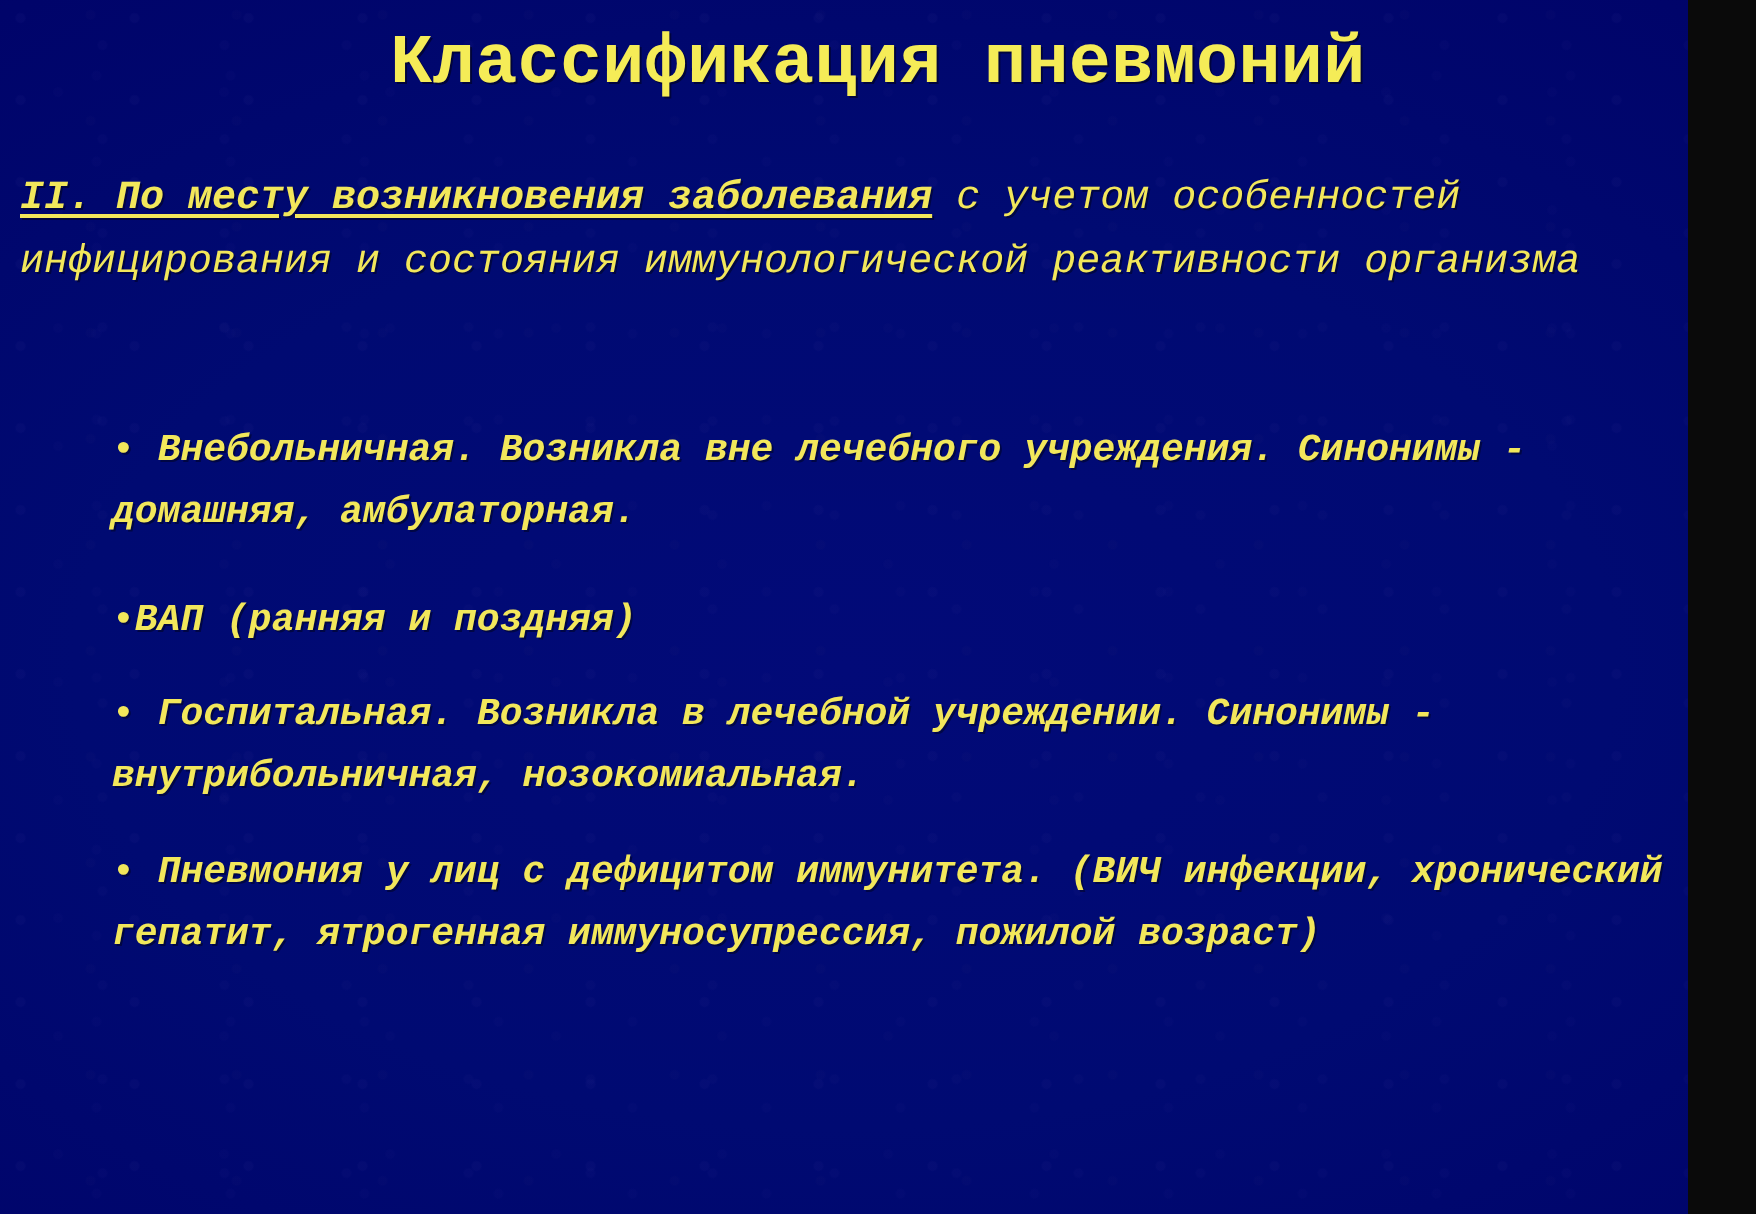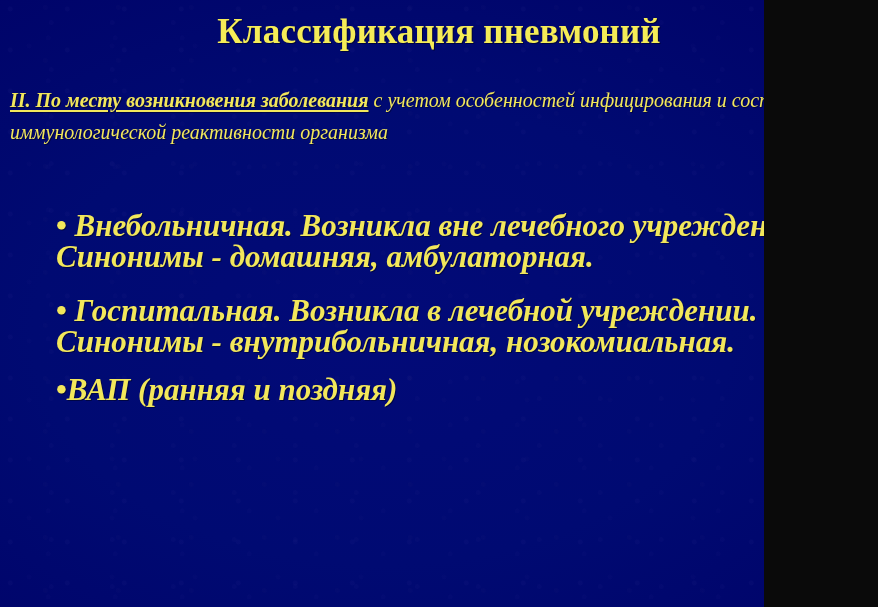"Классификация пневмоний" #slide { font-family: Liberation Serif, serif -> Liberation Mono, monospace; width: 764px -> 844px }
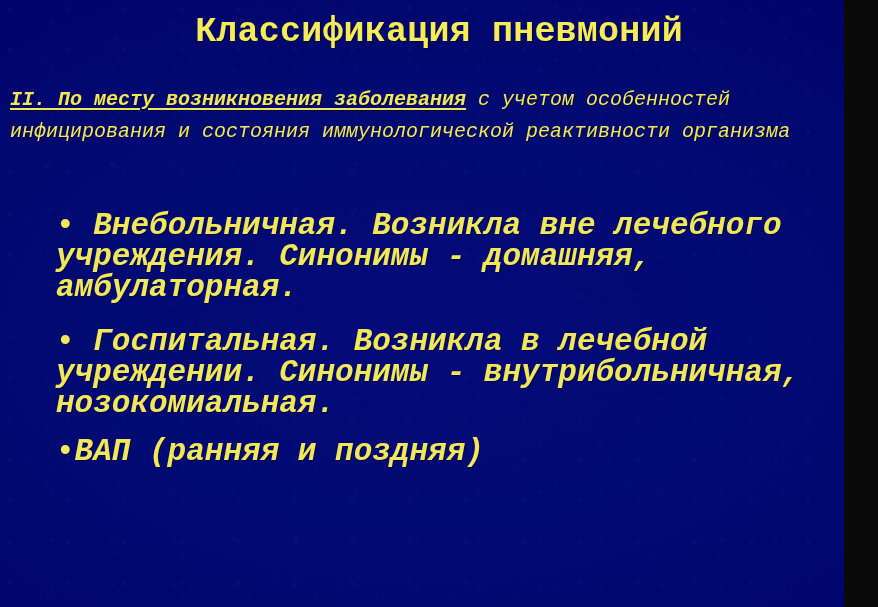"• Внебольничная. Возникла вне лечебного" .bullet { font-size: 31px -> 19px }
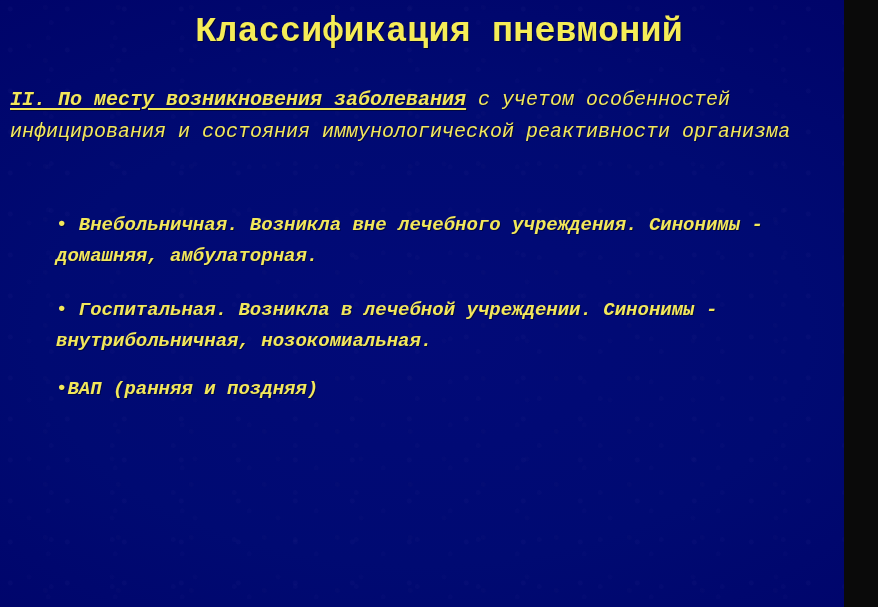"• Госпитальная. Возникла в лечебной" p.bullet { order: before "•ВАП (ранняя и поздняя)" -> after "•ВАП (ранняя и поздняя)" }
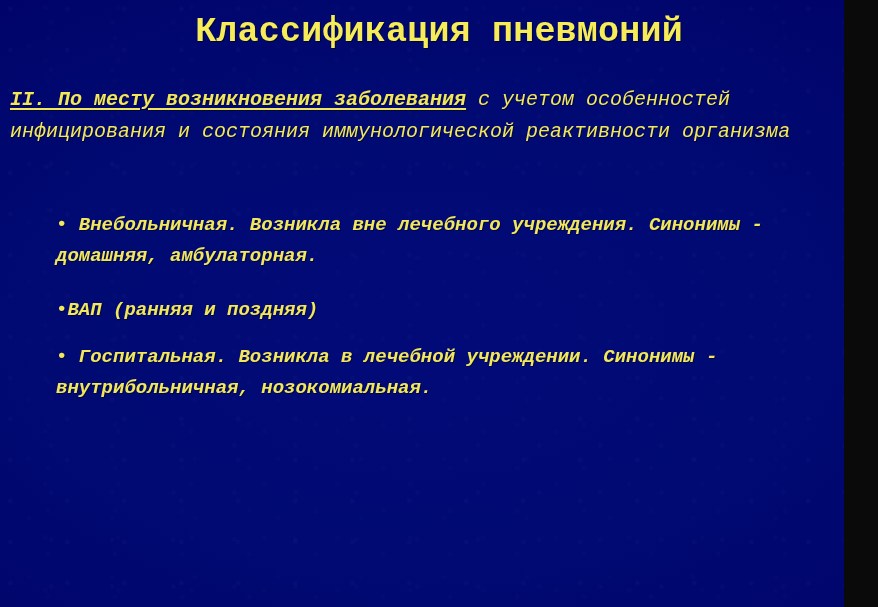"• Пневмония у лиц с" p.bullet { html: none -> <p> <span>•</span><span> </span><span>Пневмония у лиц с дефицитом иммунитета. (ВИЧ инфекции, хронический гепатит, ятрогенная иммуносупрессия, пожилой возраст)</span> </p> }
